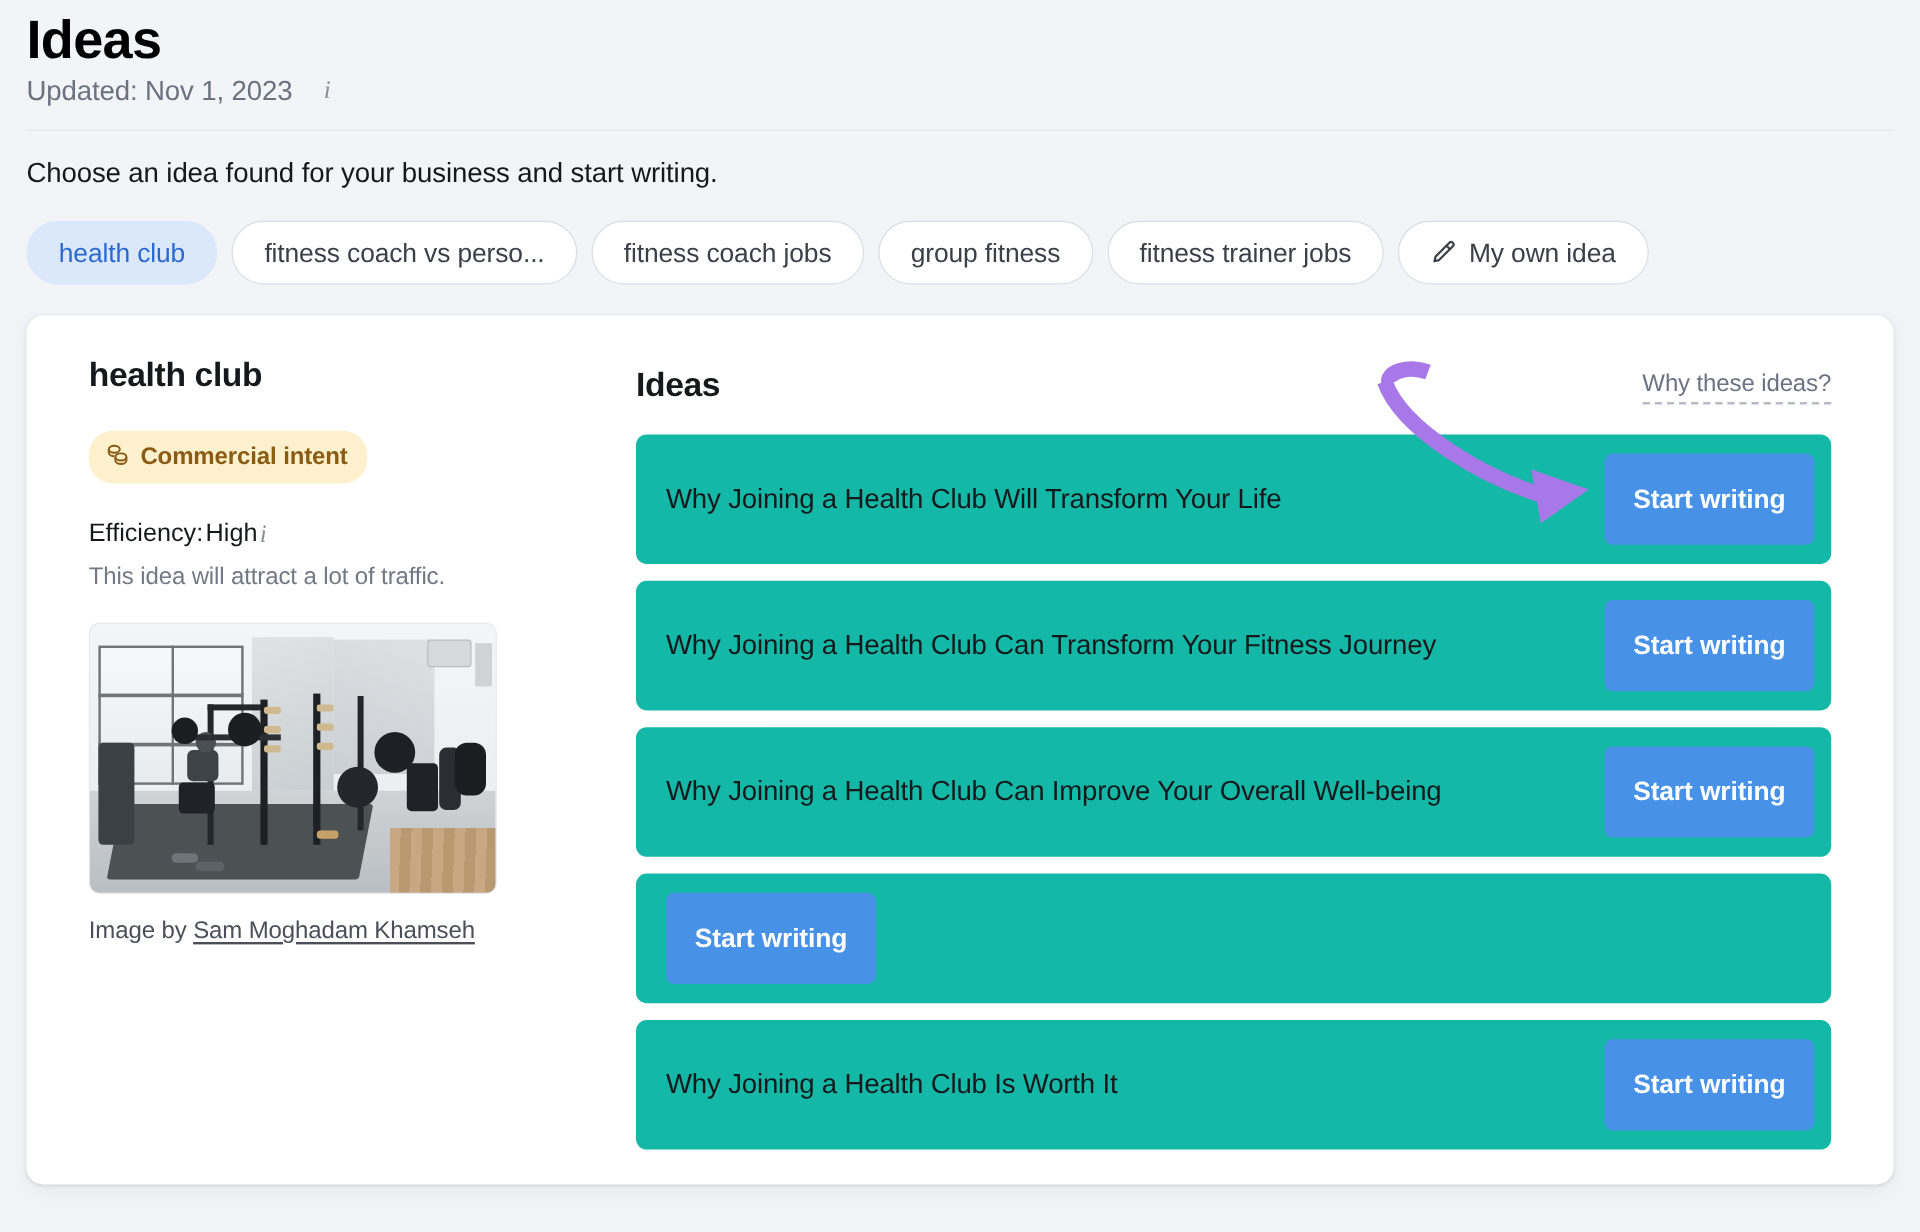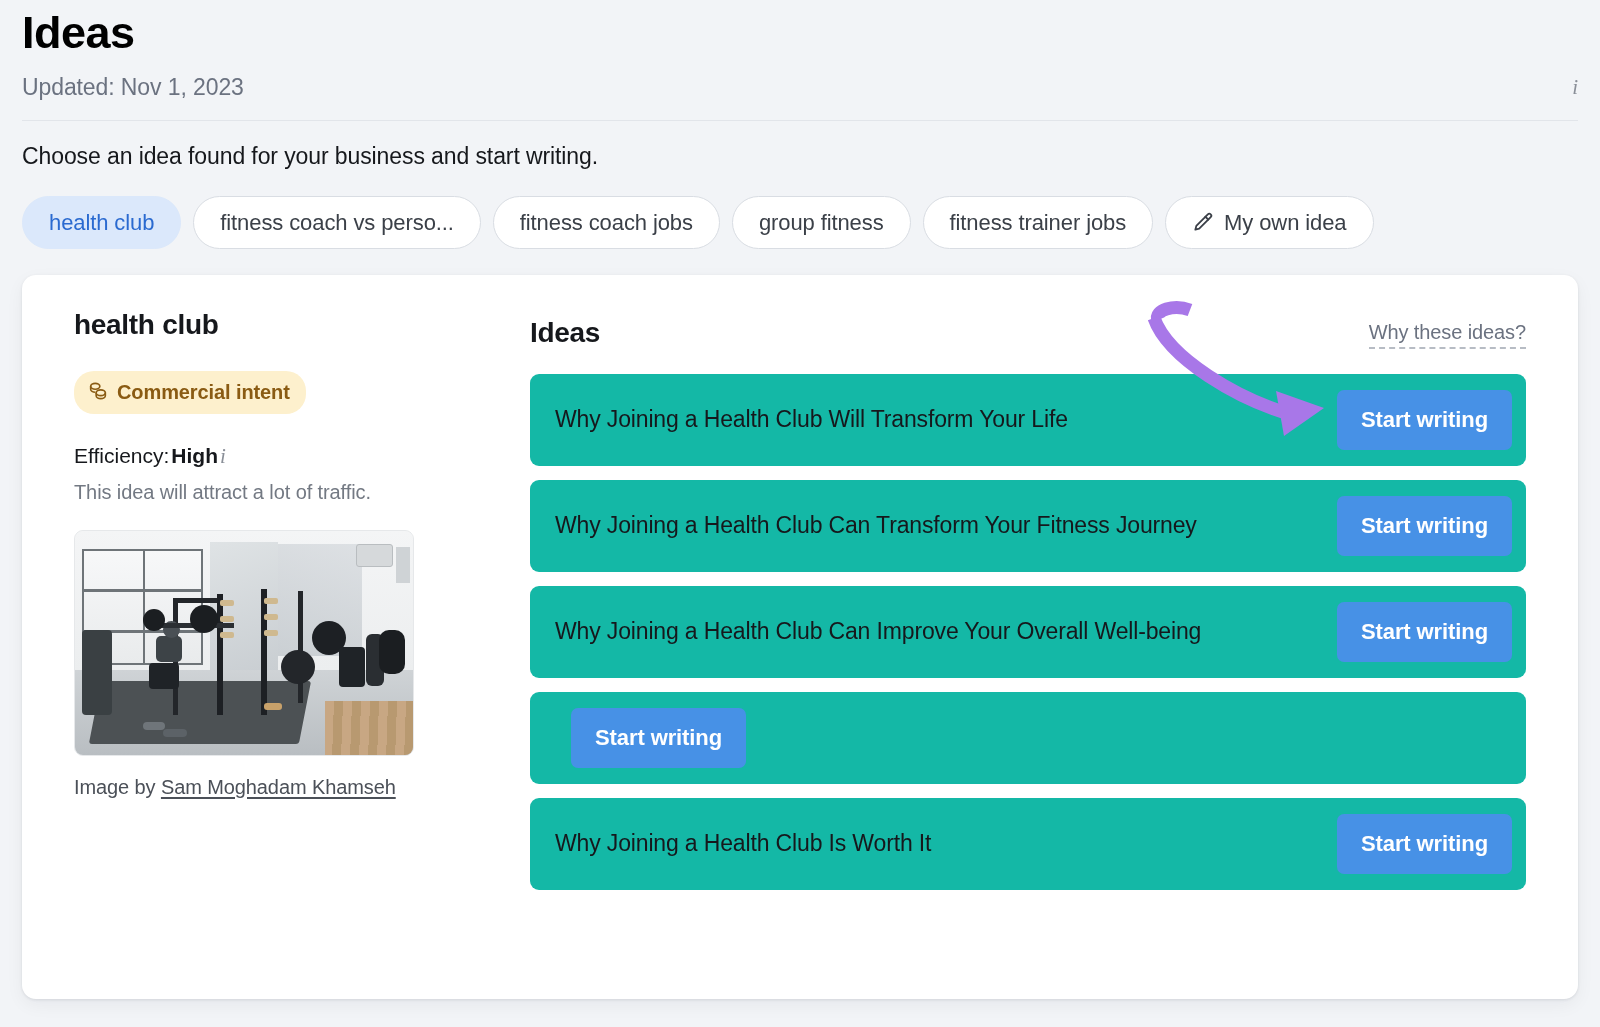"Updated: Nov 1, 2023" .updated-row { gap: 11px -> 26px; justify-content: space-between -> none; margin-top: 19px -> 7px }
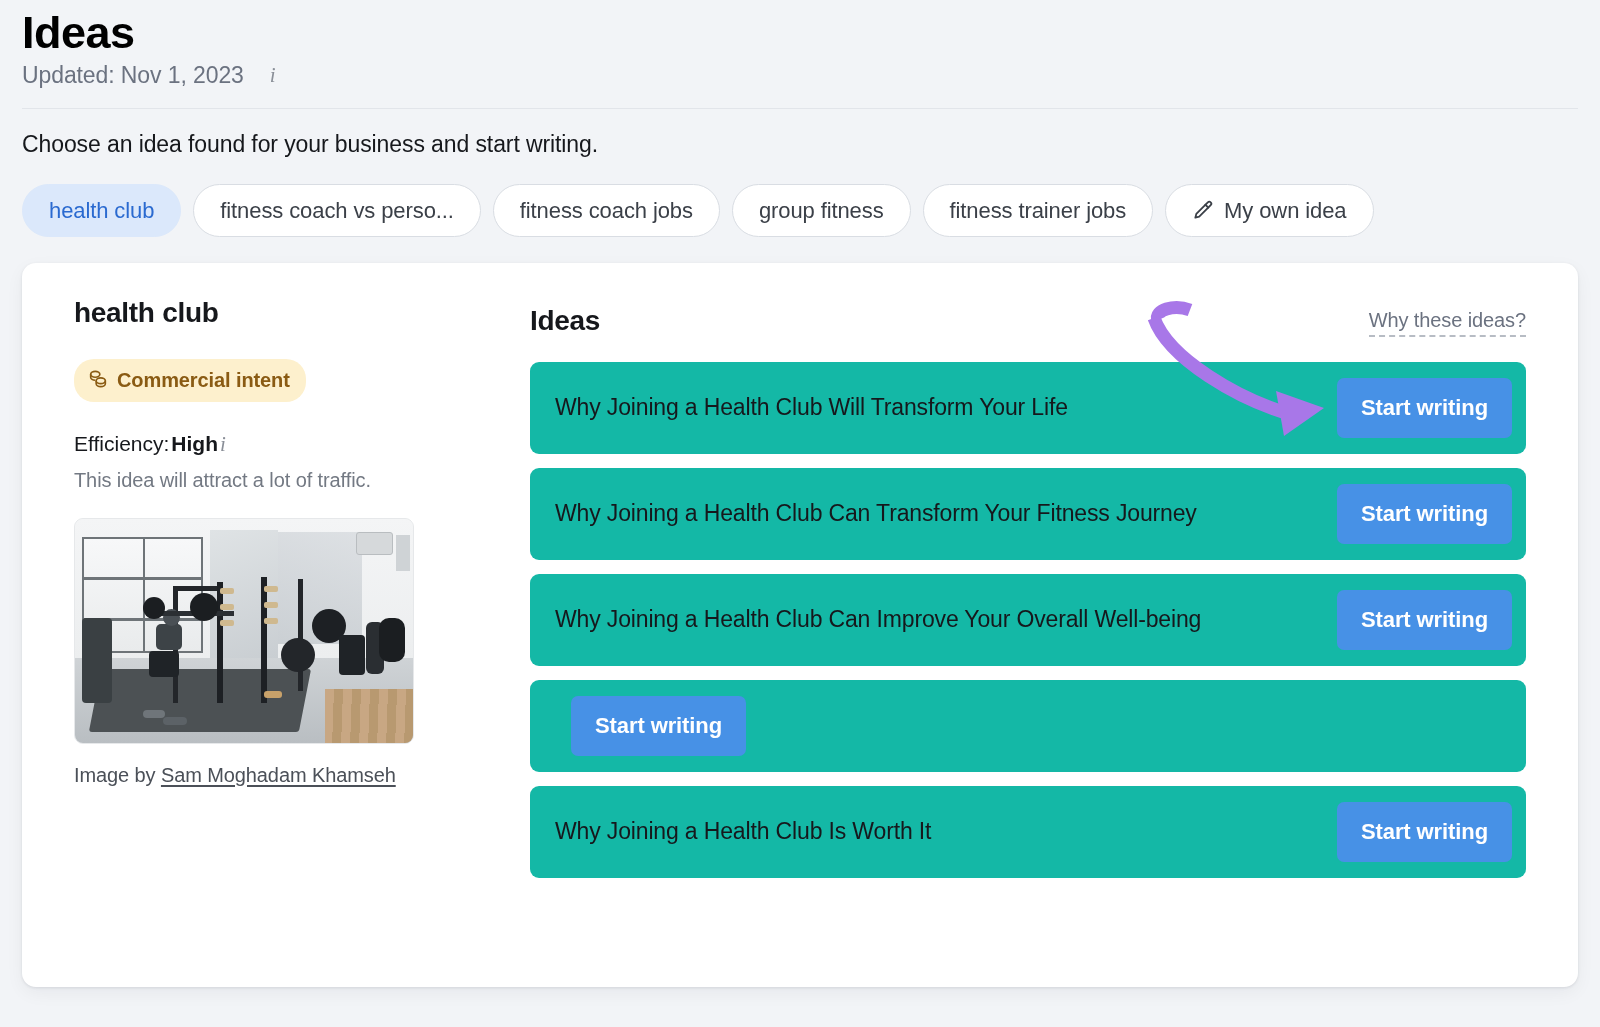"Start writing" .start-btn { height: 60px -> 76px; margin-left: 16px -> none }
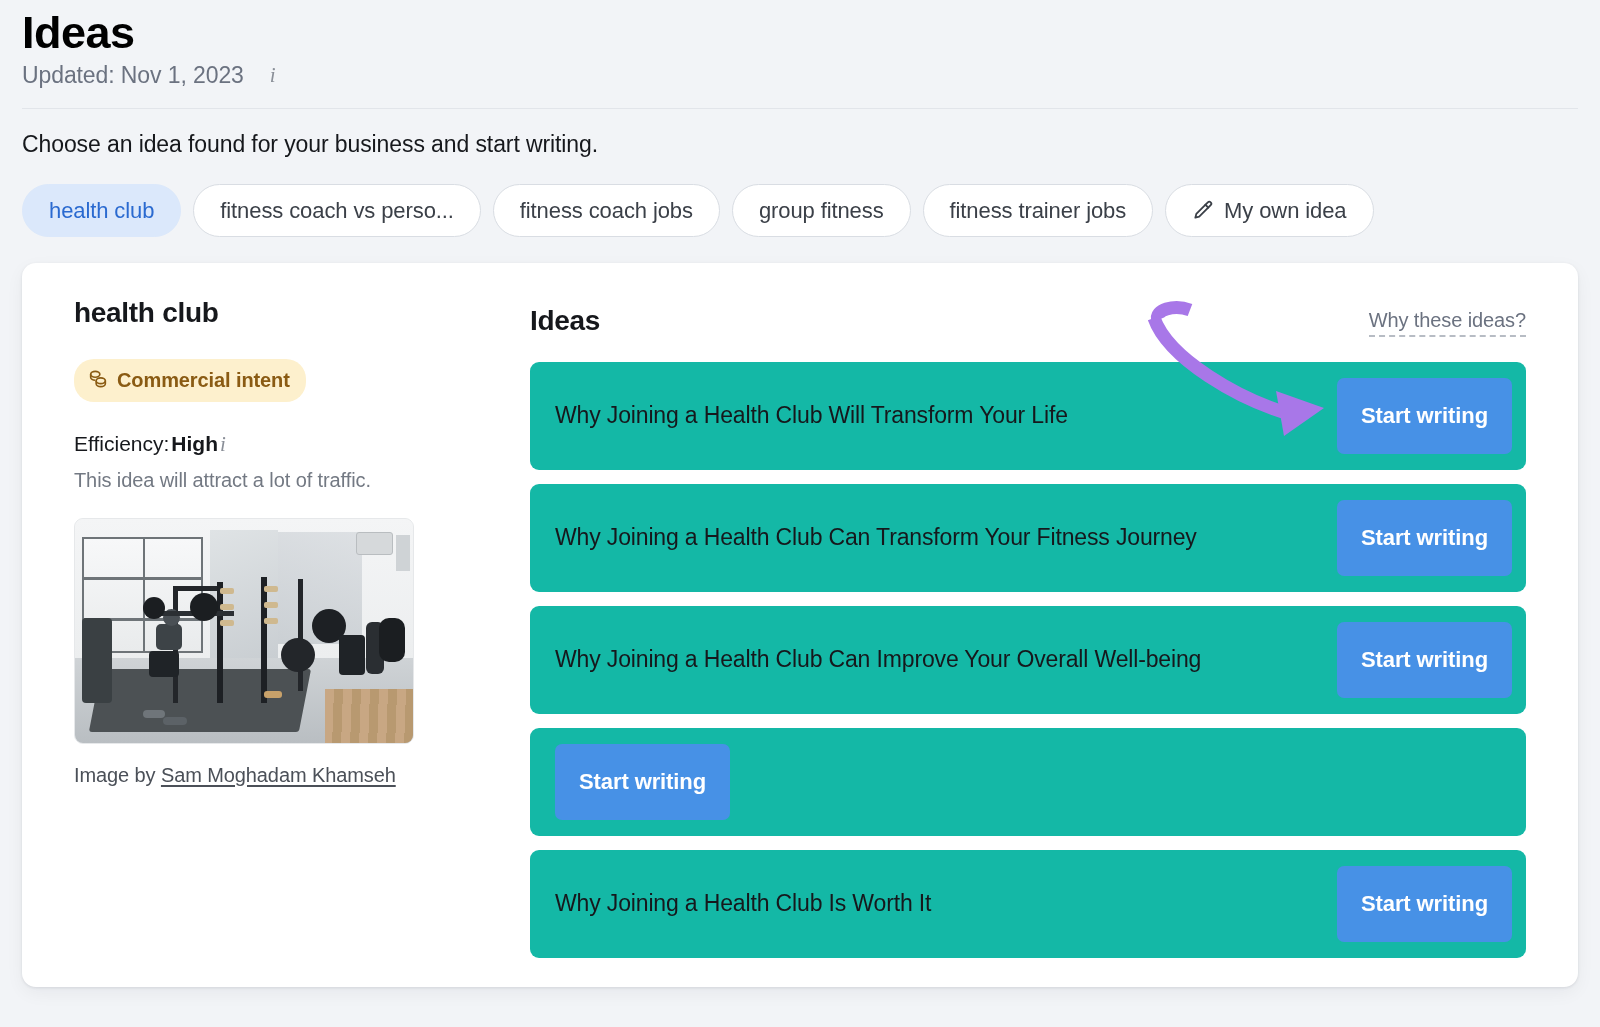"High" .efficiency-row b { font-weight: 700 -> 400 }
